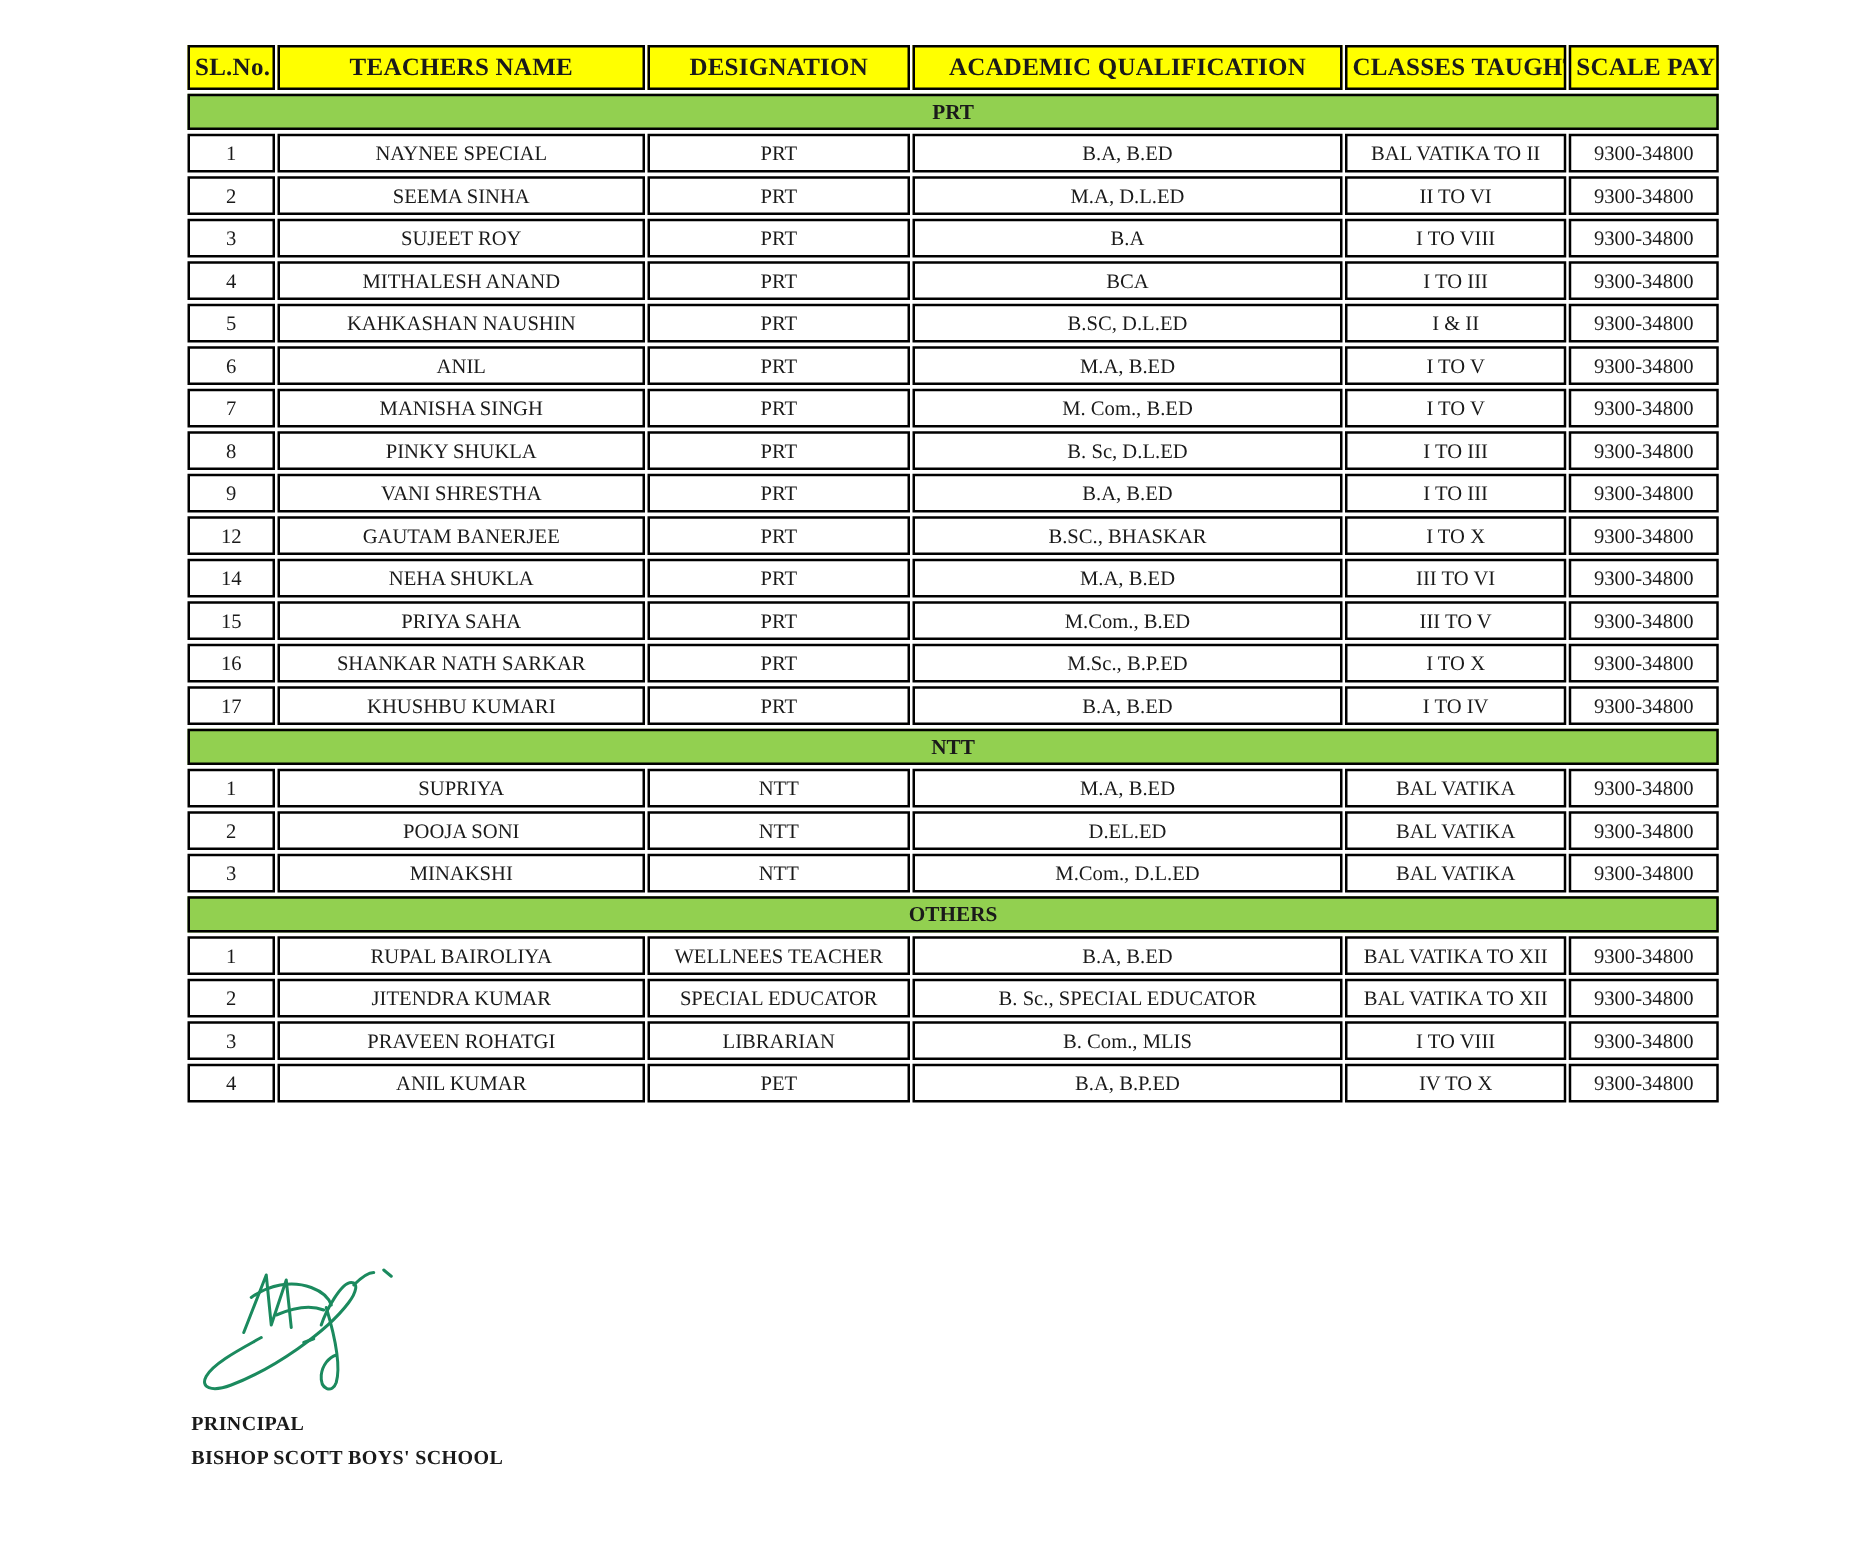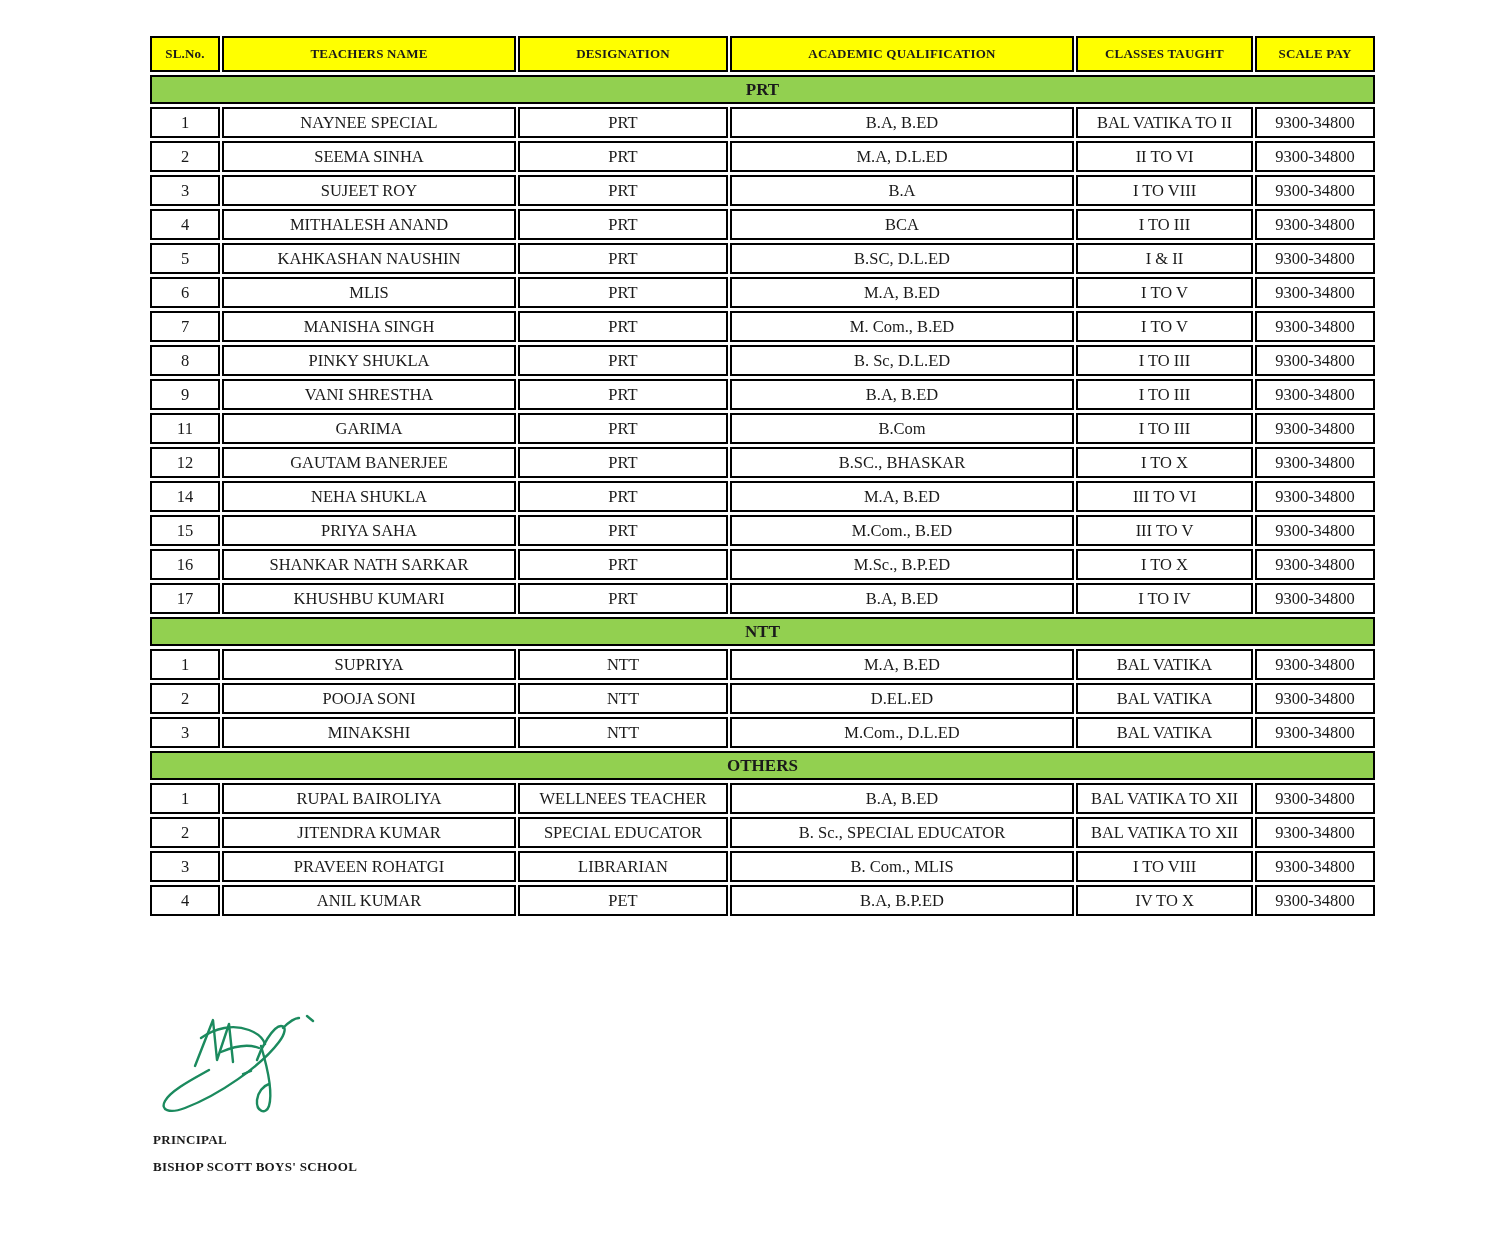"SL.No." table.staff th { font-size: 13px -> 20px }
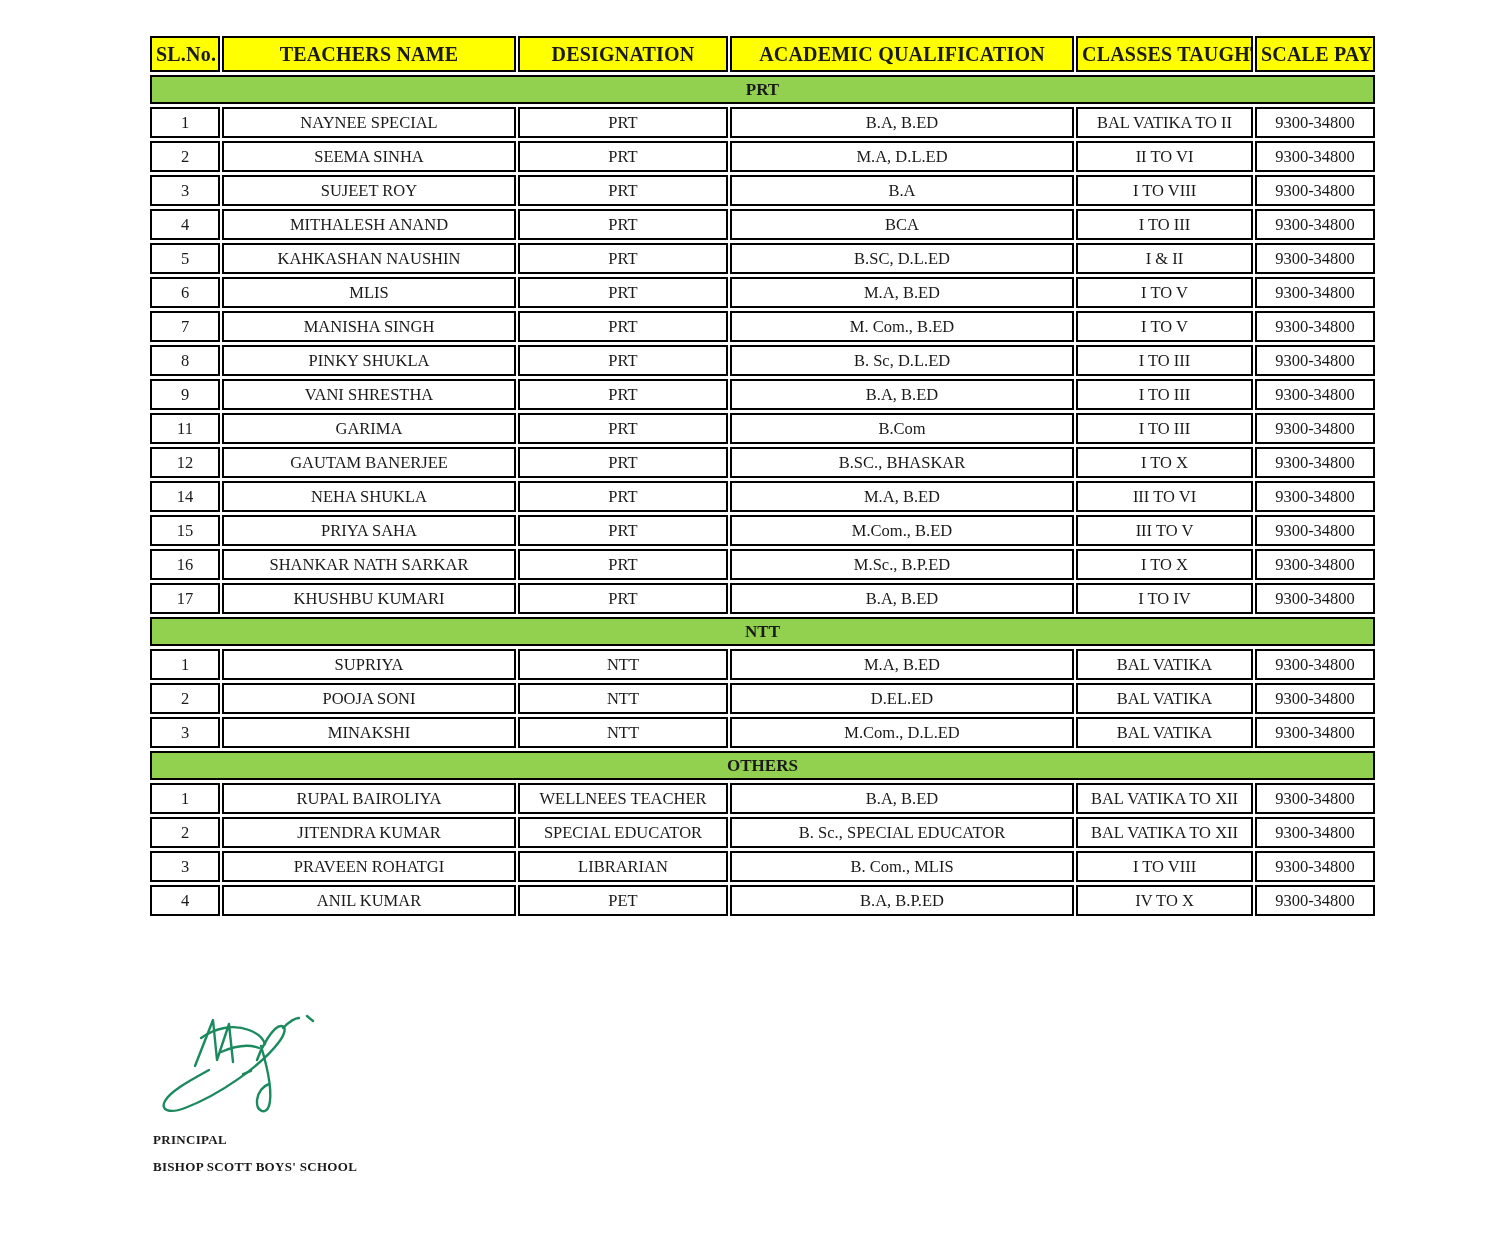"MLIS" td { text: MLIS -> ANIL }
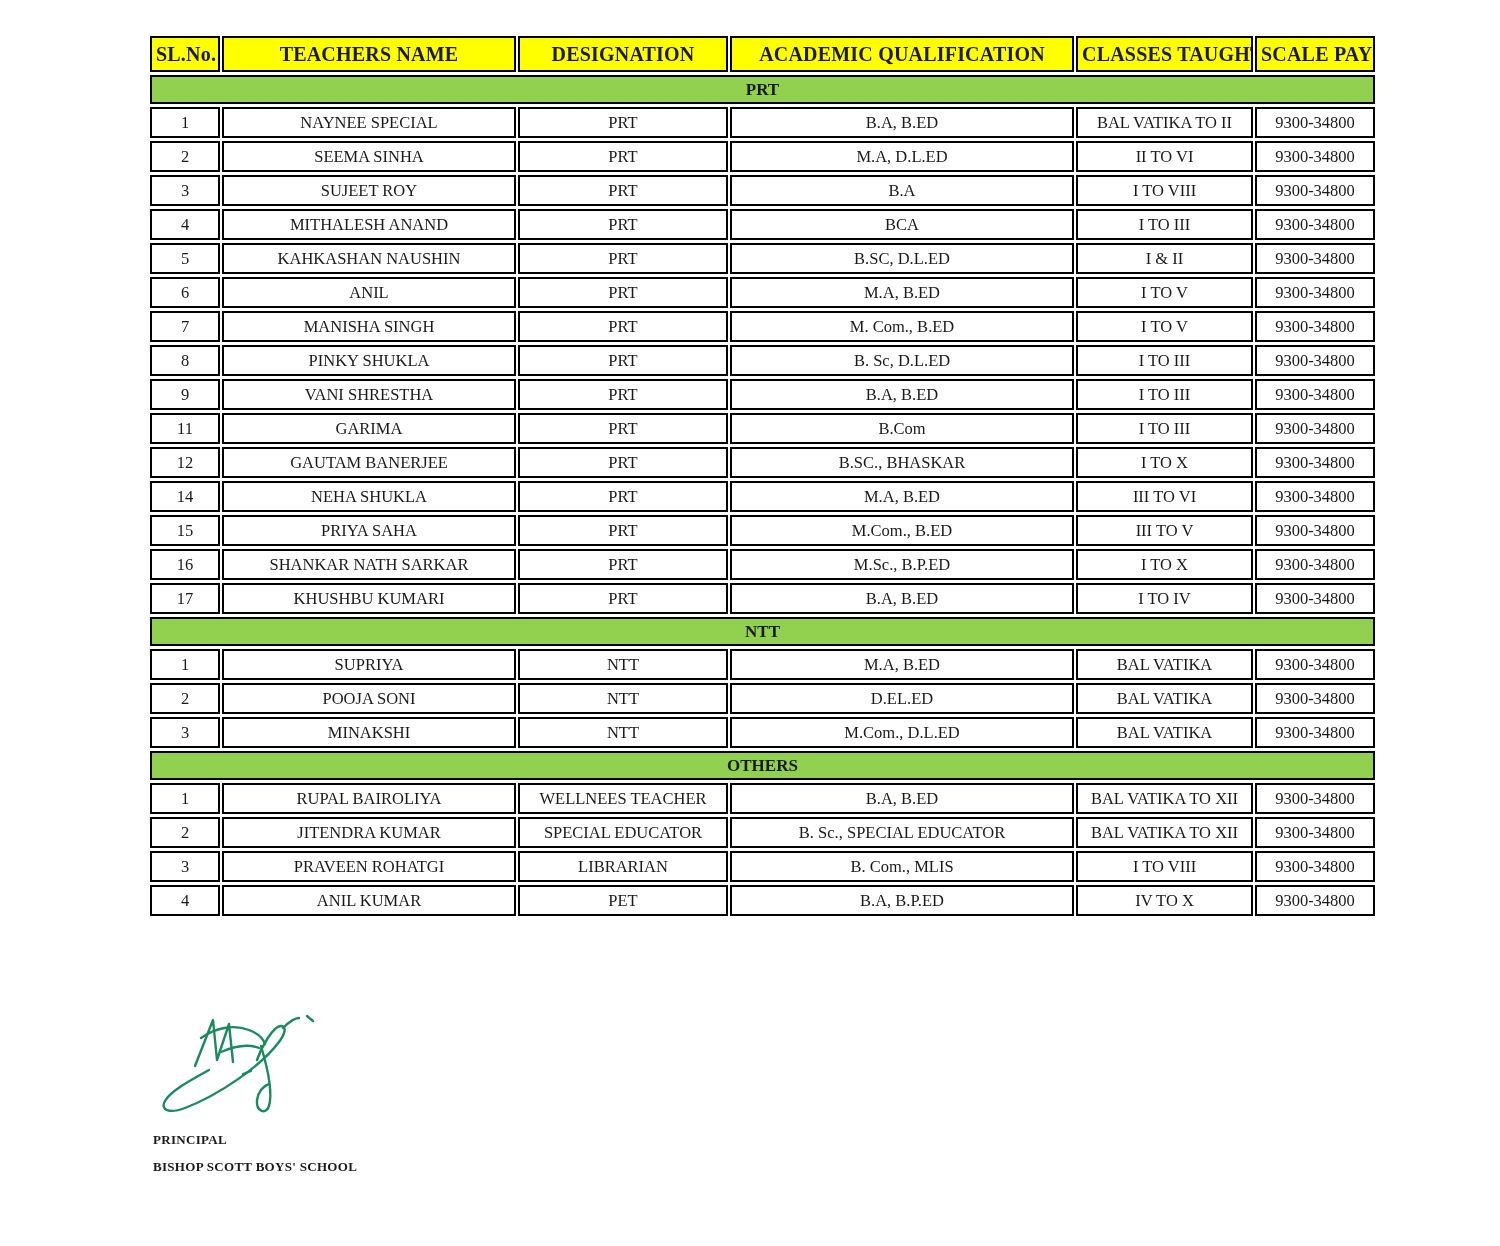"11" tr { html: <tr> <td>11</td> <td>GARIMA</td> <td>PRT</td> <td>B.Com</td> <td>I TO III</td> <td>9300-34800</td> </tr> -> none }
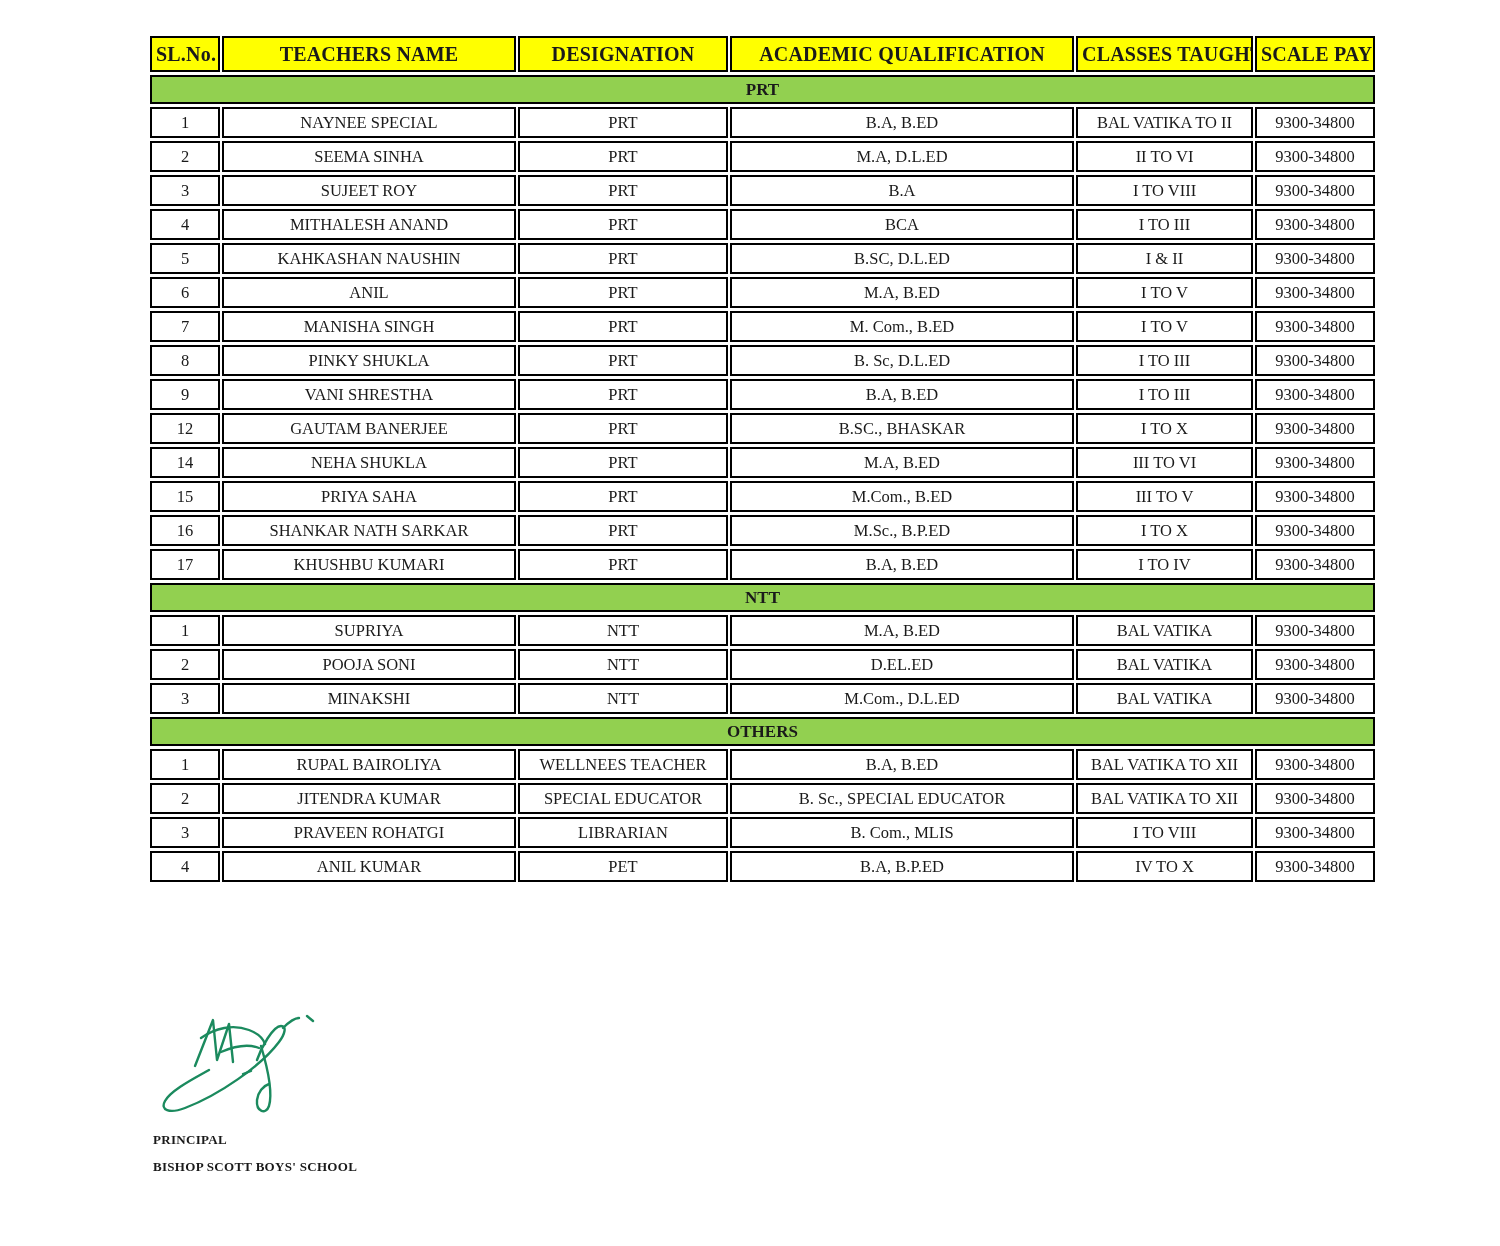"PRINCIPAL" .footer { font-size: 13px -> 16px }
